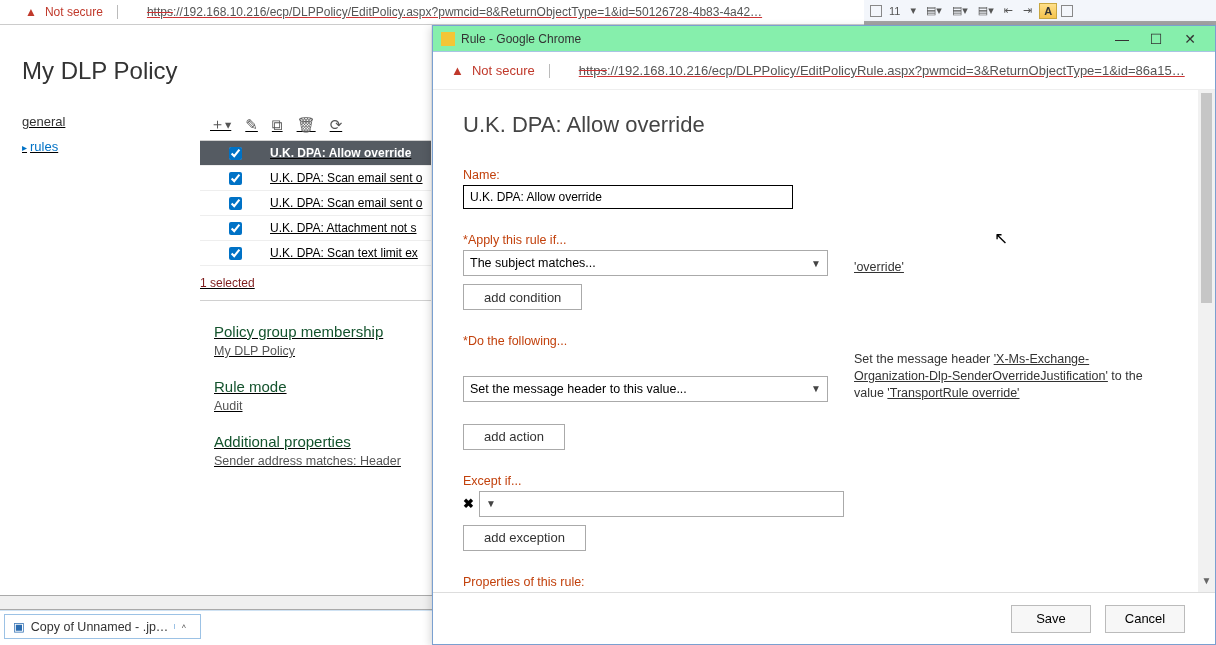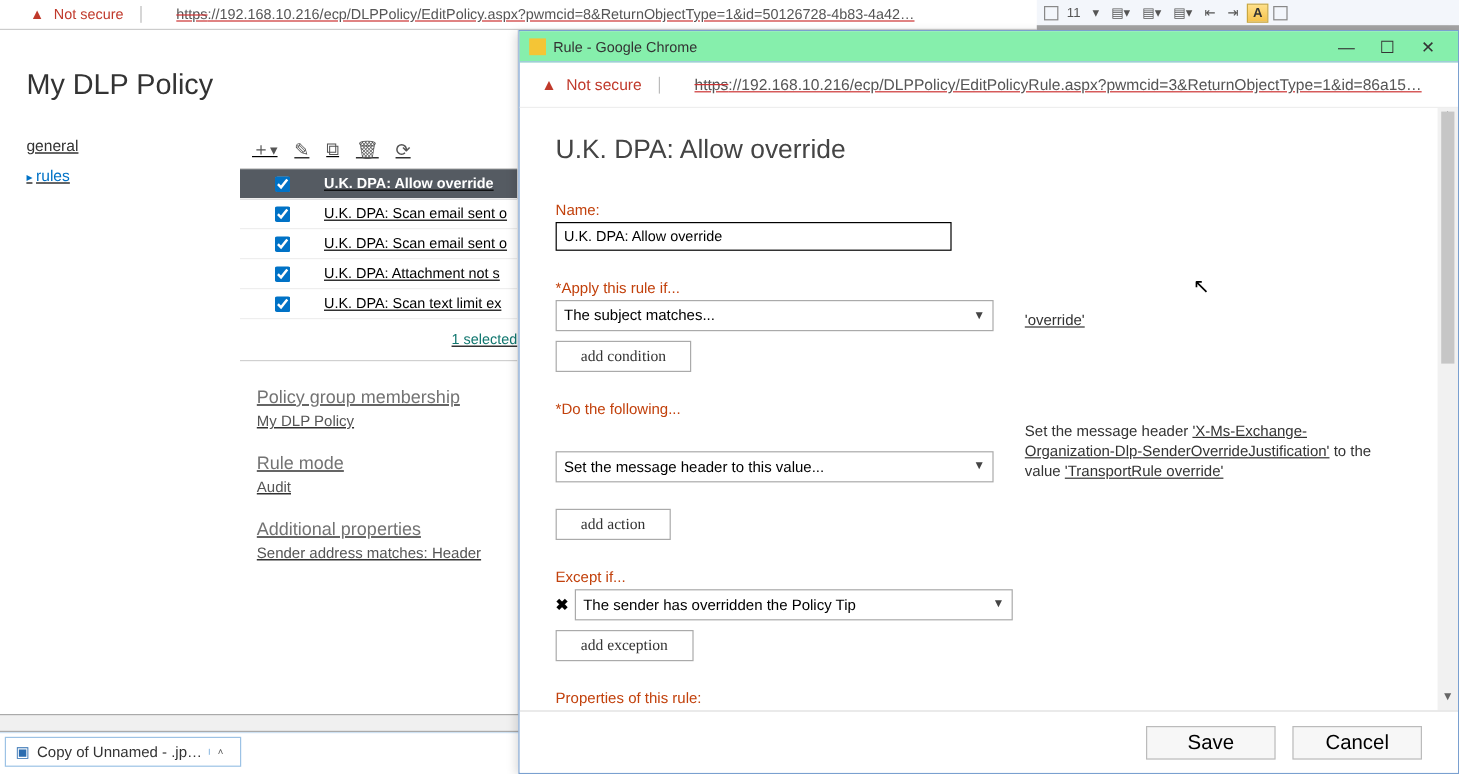"1 selected" .selcount { color: #0f766e -> #7f1d1d; text-align: right -> left }
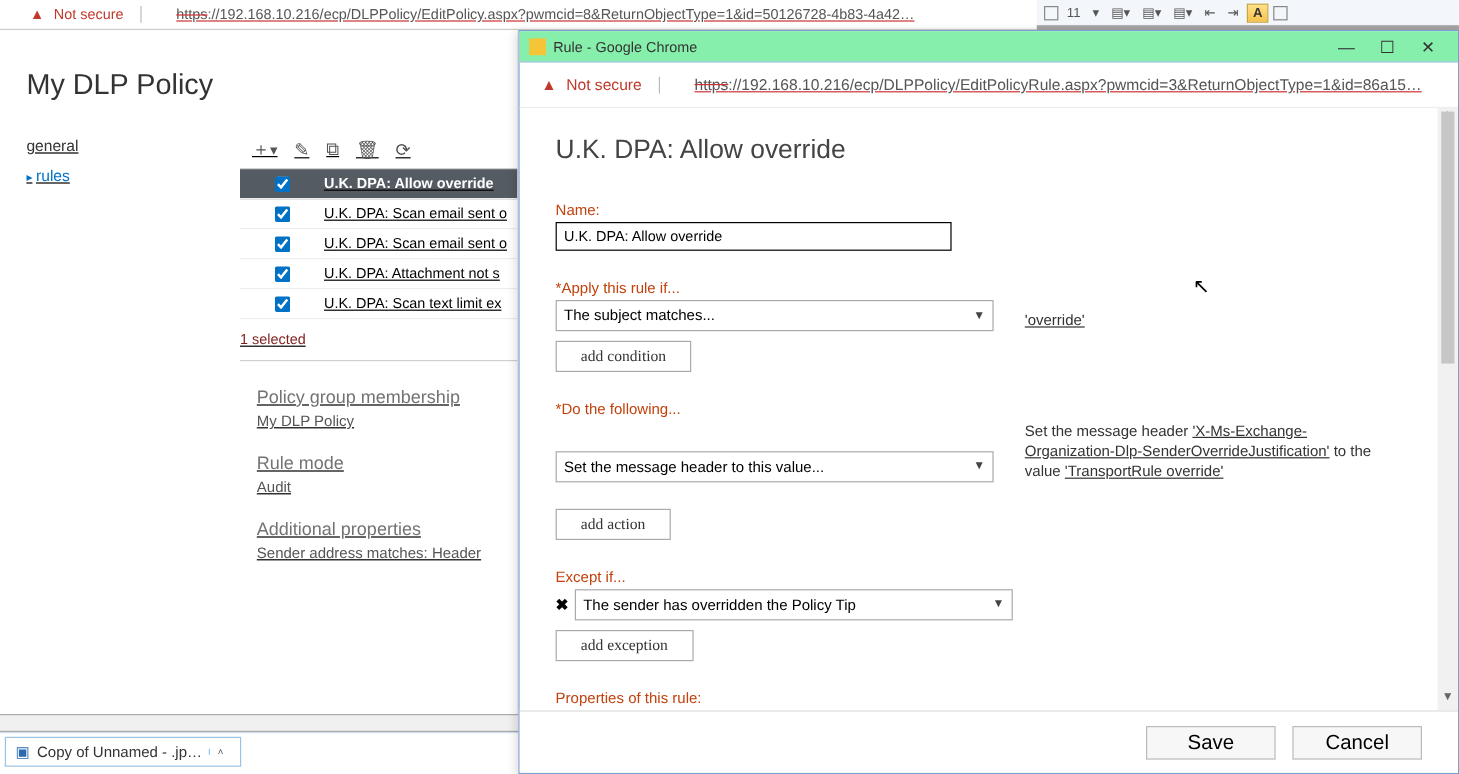"add condition" .btn-small { font-family: Liberation Serif, serif -> none }
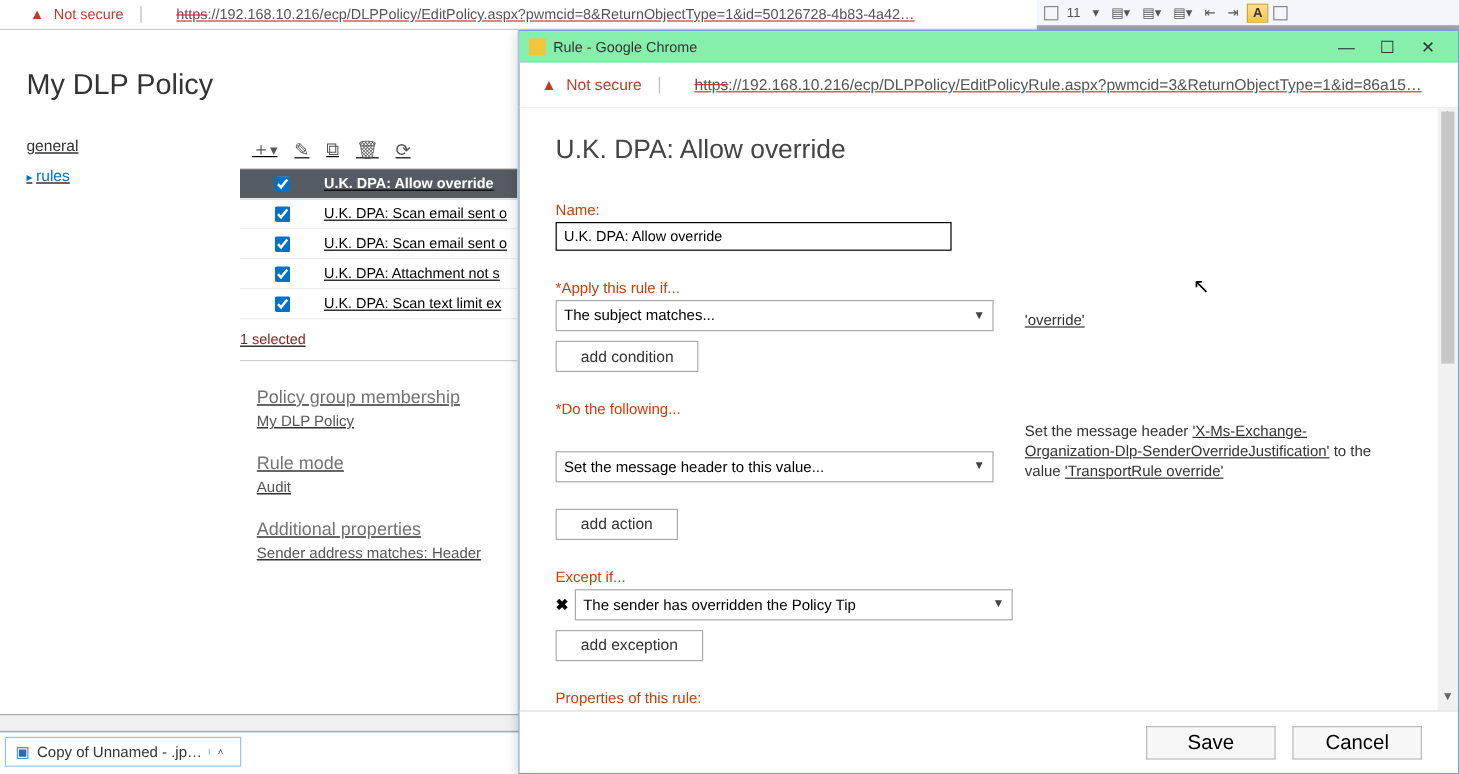"Policy group membership" .details .h { color: #737373 -> #14532d }
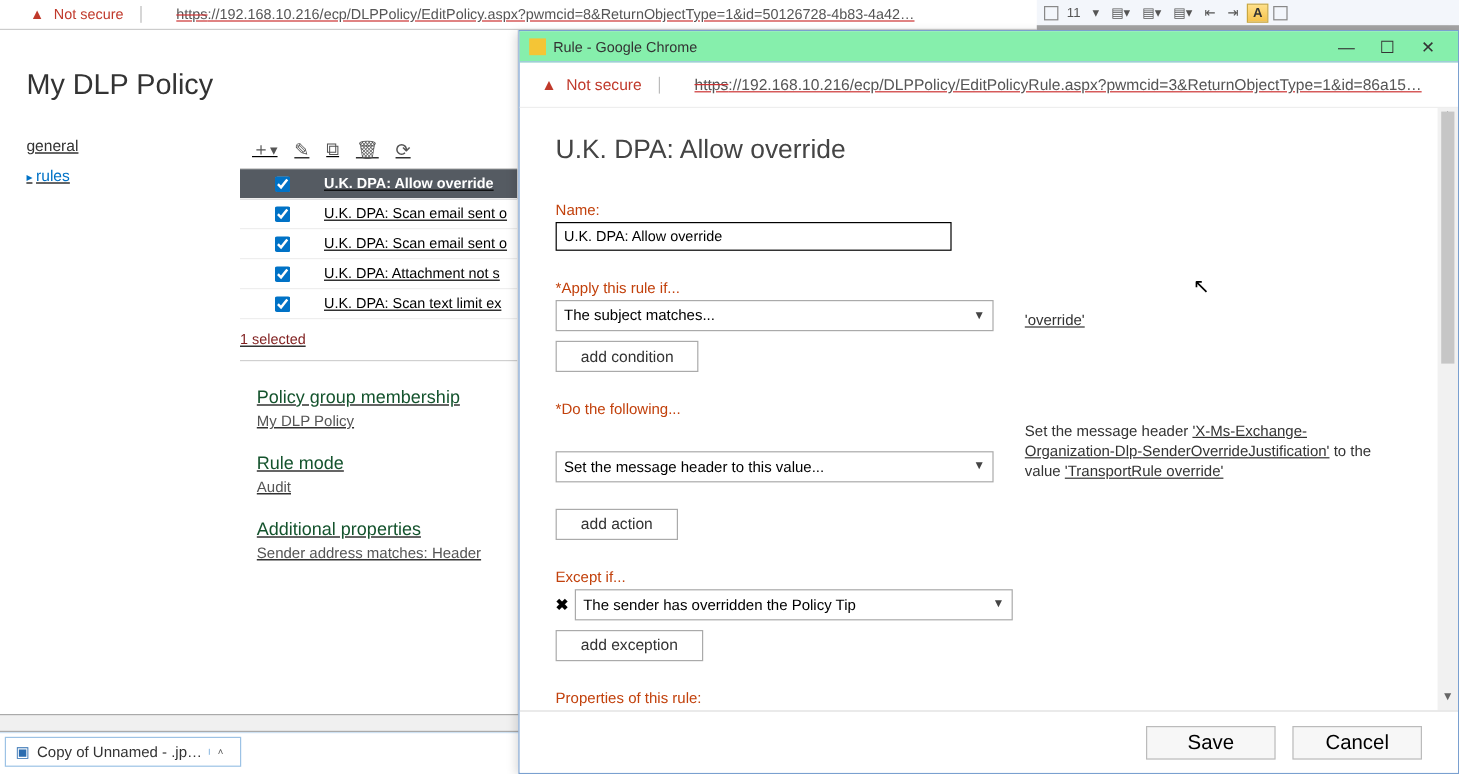"The sender has overridden the" span { html: <span>The sender has overridden the Policy Tip</span> -> none }
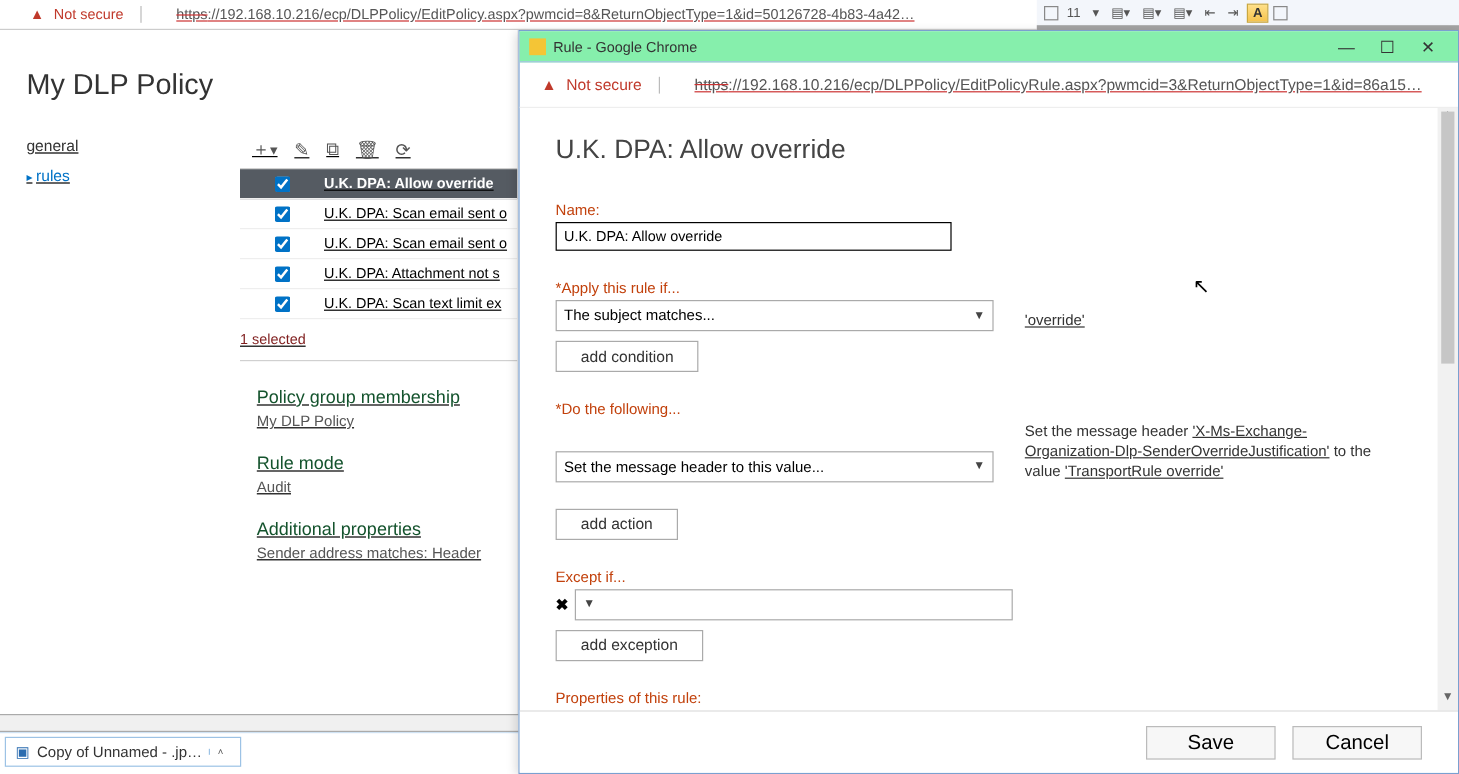"Save" .fbtn { font-size: 17px -> 13px; width: 108px -> 80px }
